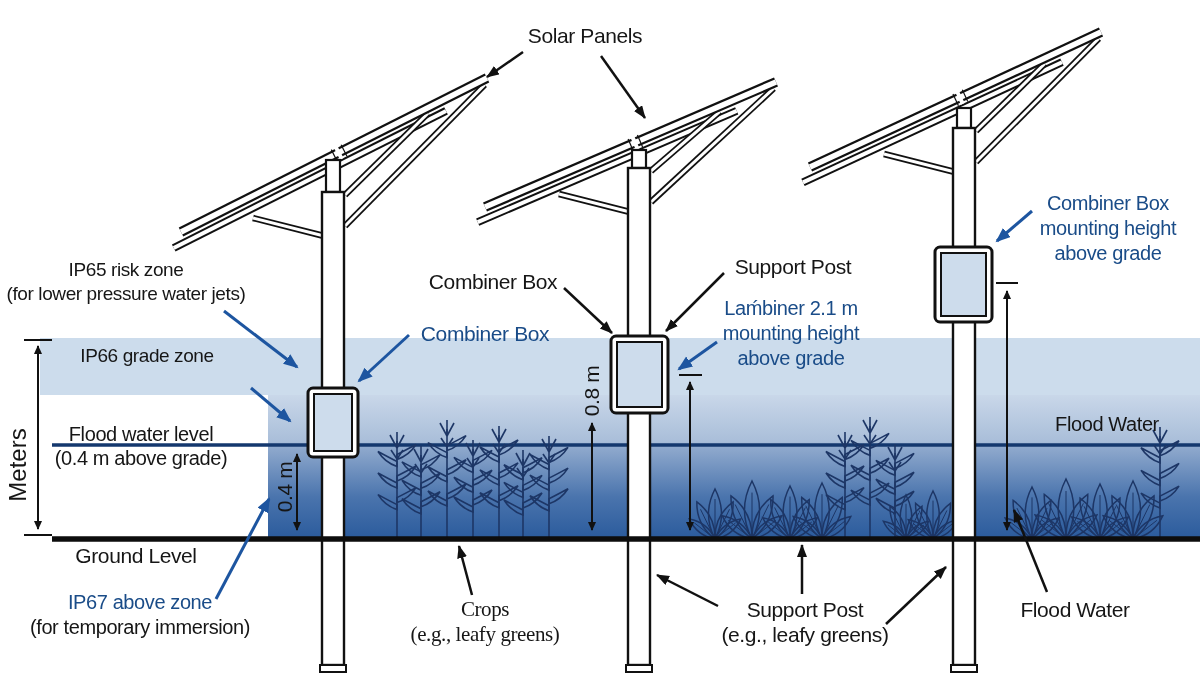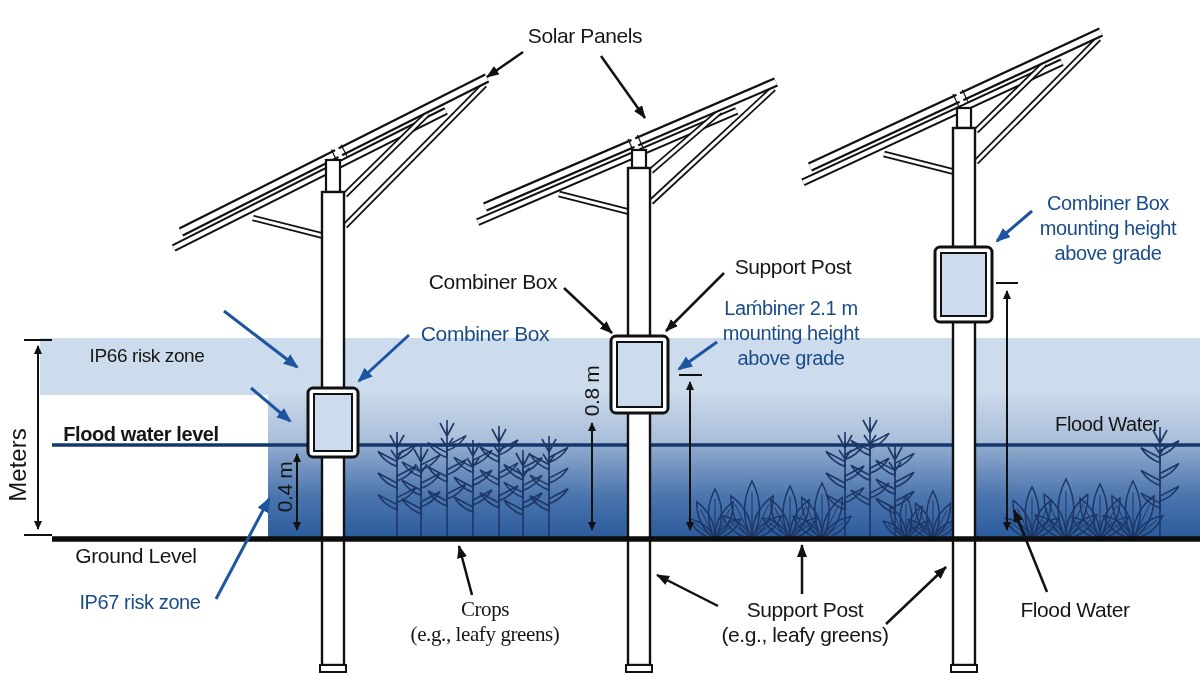"IP65 risk zone" div.lbl { html: none -> <div> <div>IP65 risk zone</div> <div>(for lower pressure water jets)</div> </div> }
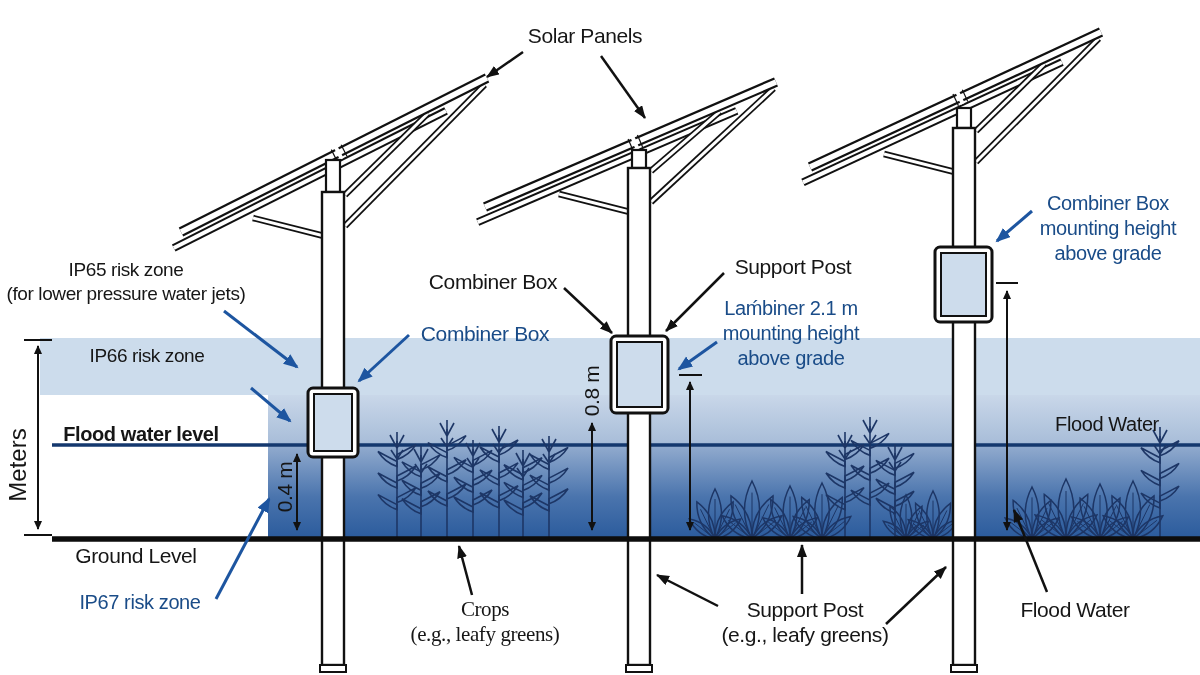"IP66 risk zone" div { text: risk -> grade }
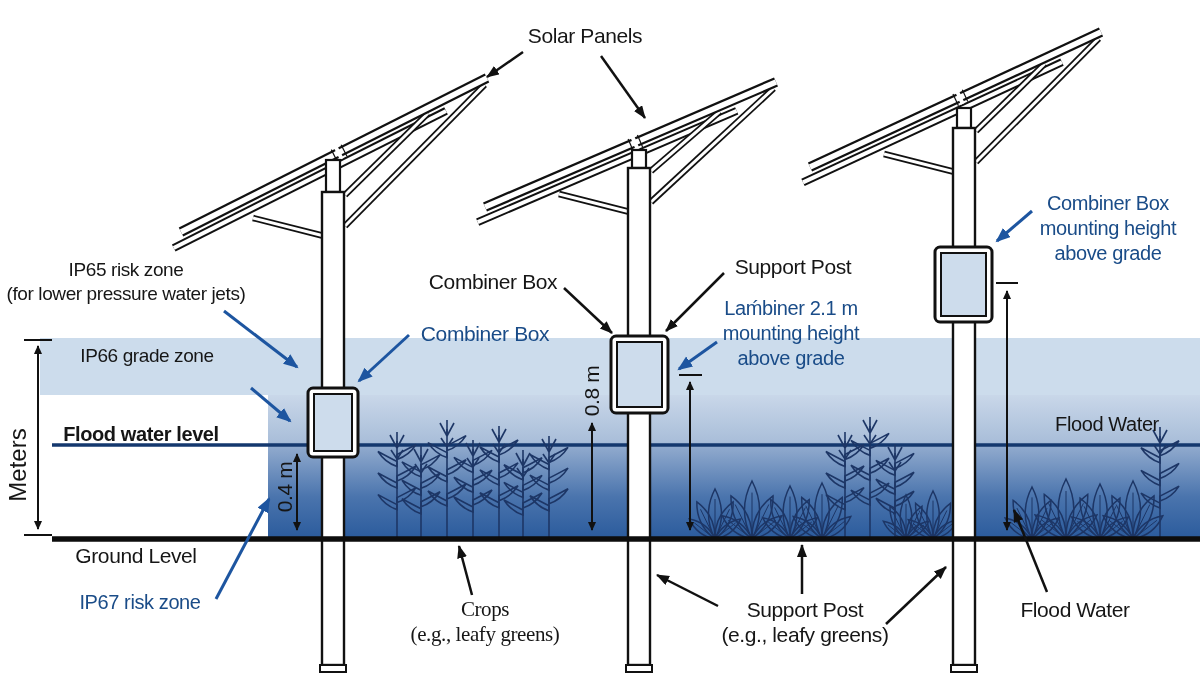"Flood water level" div.lbl { font-weight: bold -> none }
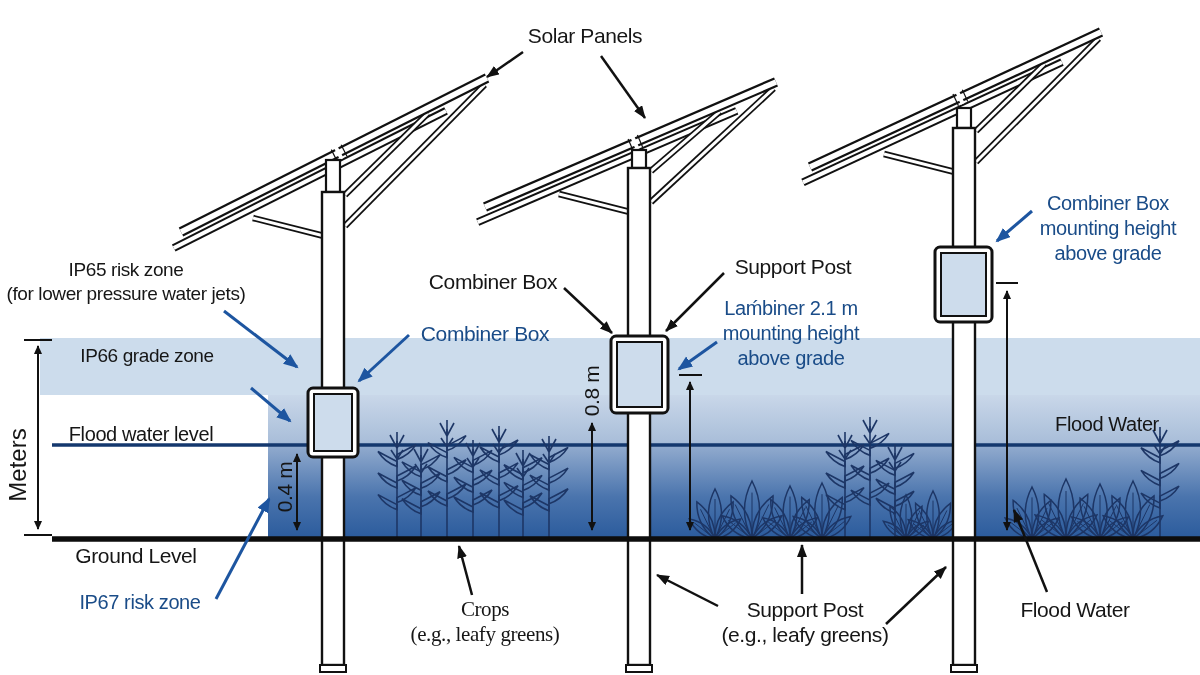"(0.4 m above grade)" div { html: none -> <div>(0.4 m above grade)</div> }
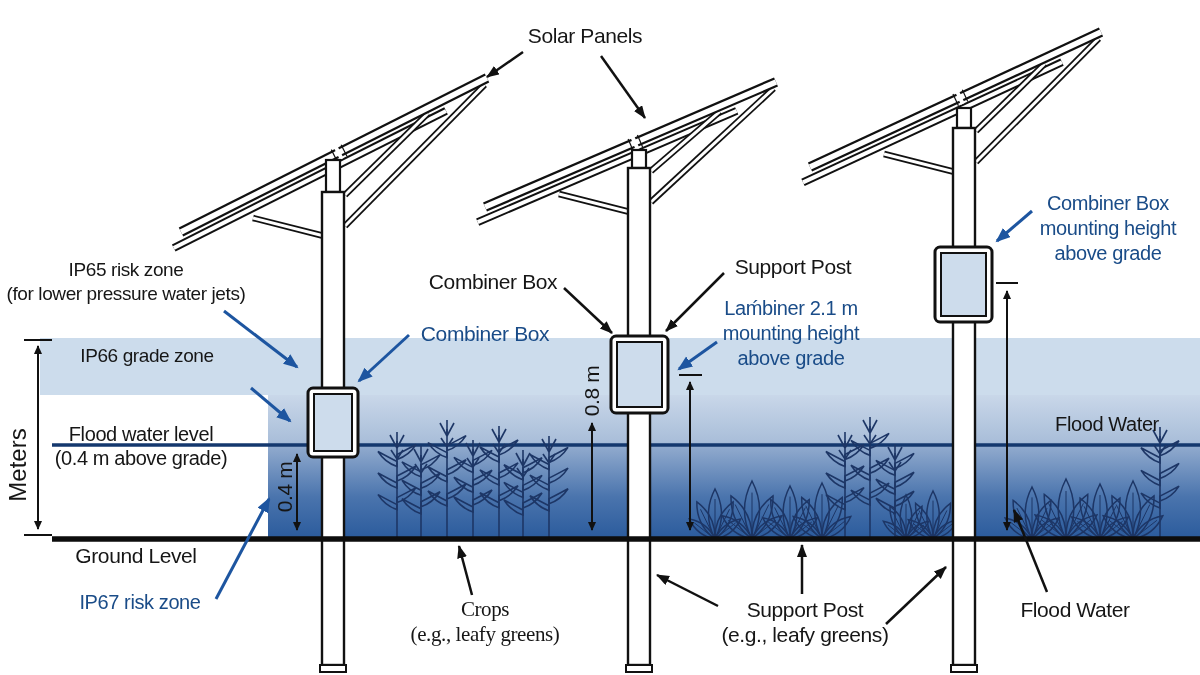"IP67 risk zone" div.blue { text: risk -> above }
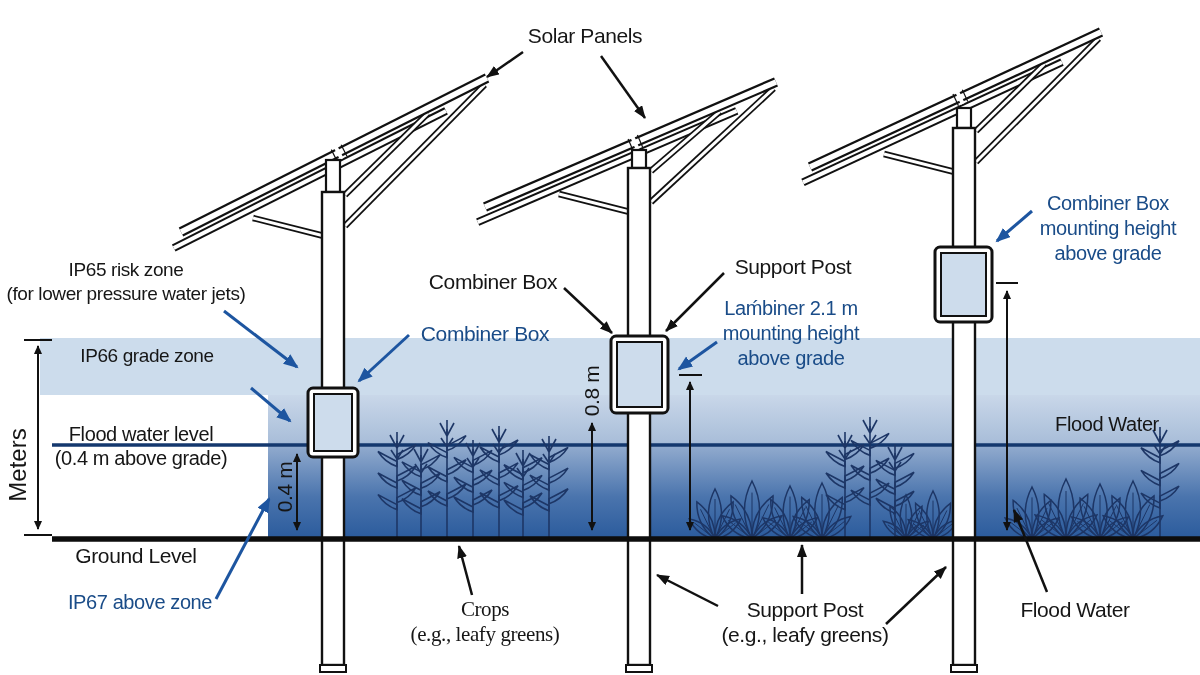"(for temporary immersion)" div { html: none -> <div>(for temporary immersion)</div> }
